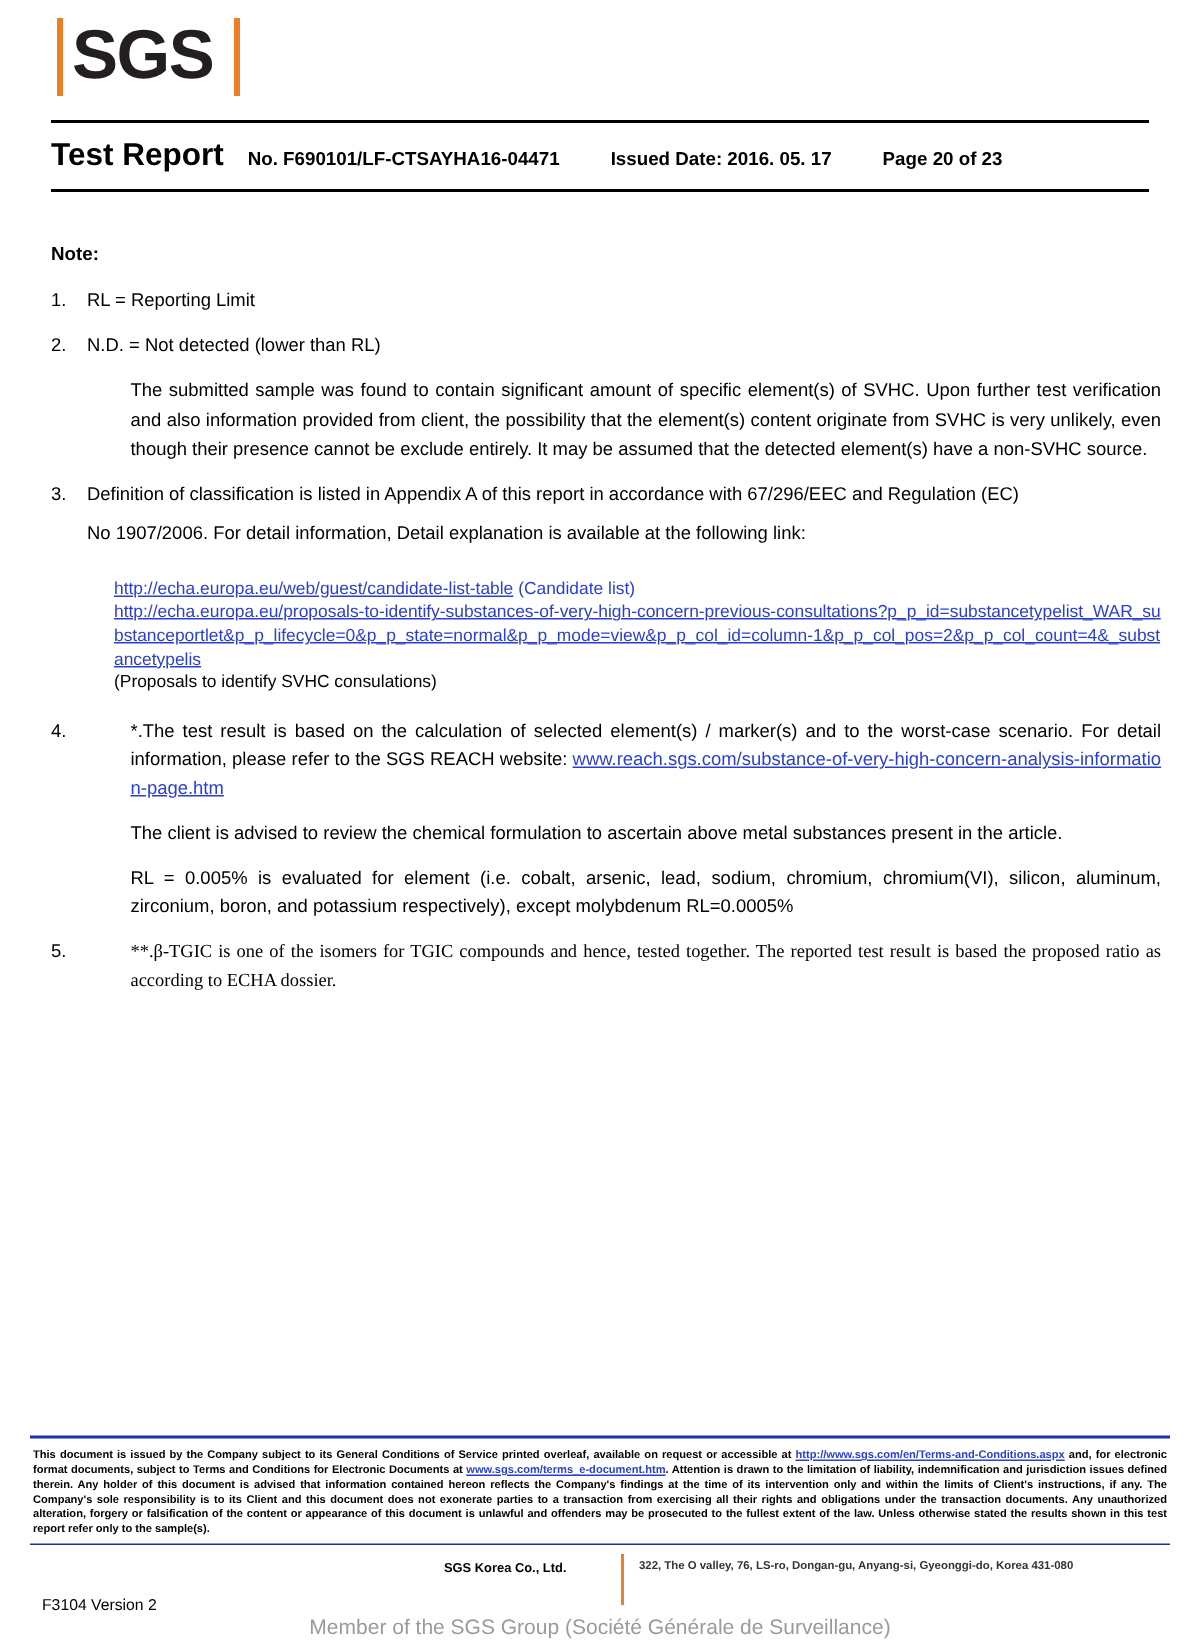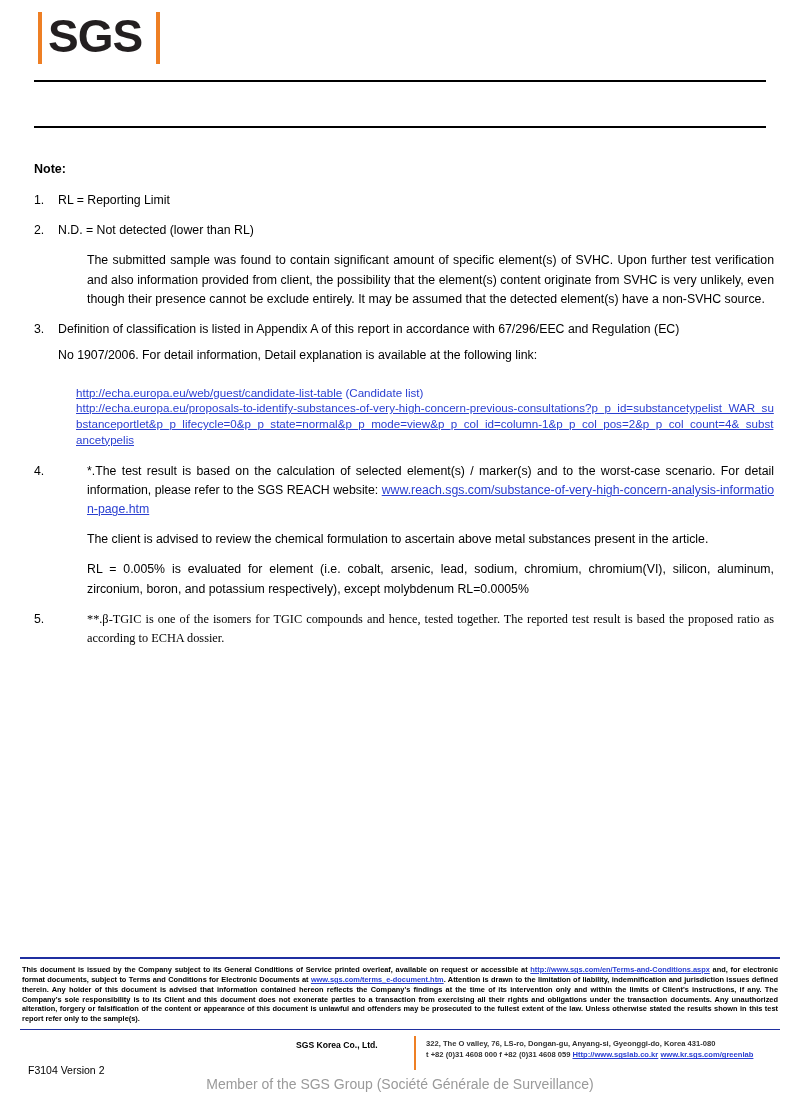"Test Report" div.title-row { html: none -> <div> <div>Test Report</div> <div>No. F690101/LF-CTSAYHA16-04471</div> <div>Issued Date: 2016. 05. 17</div> <div>Page 20 of 23</div> </div> }
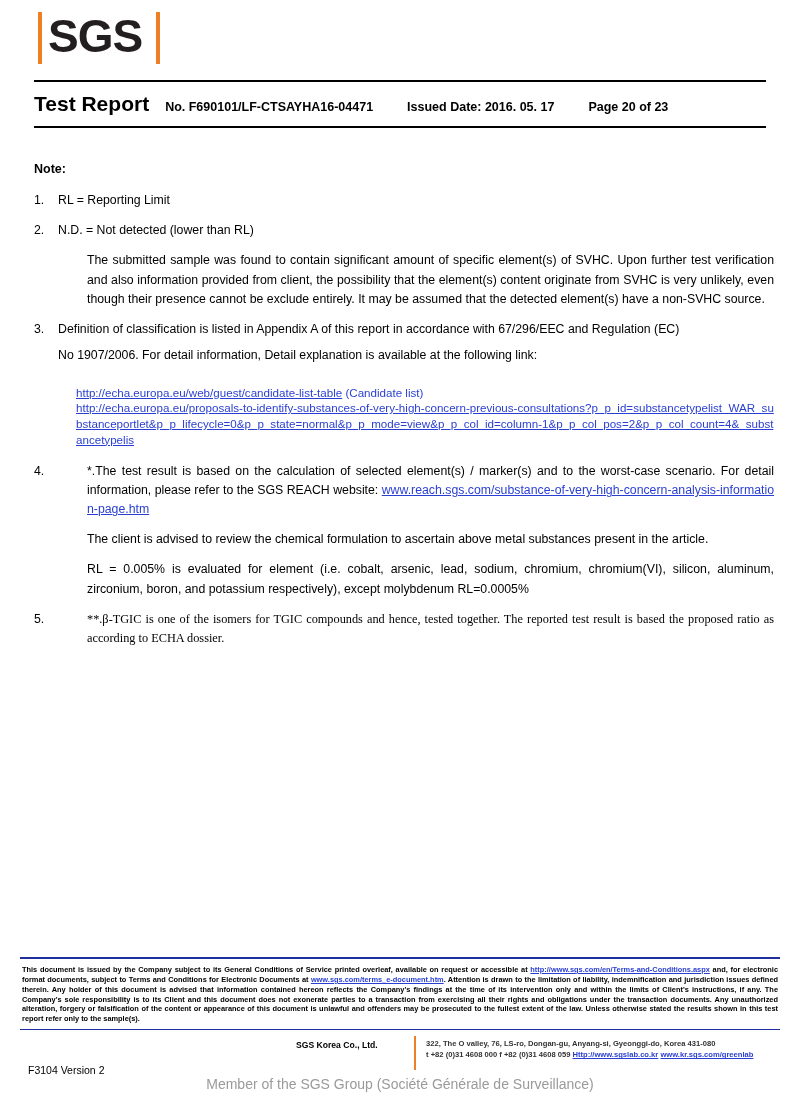"(Proposals to identify SVHC" div { html: none -> <div> <span>(Proposals to identify SVHC consulations)</span> </div> }
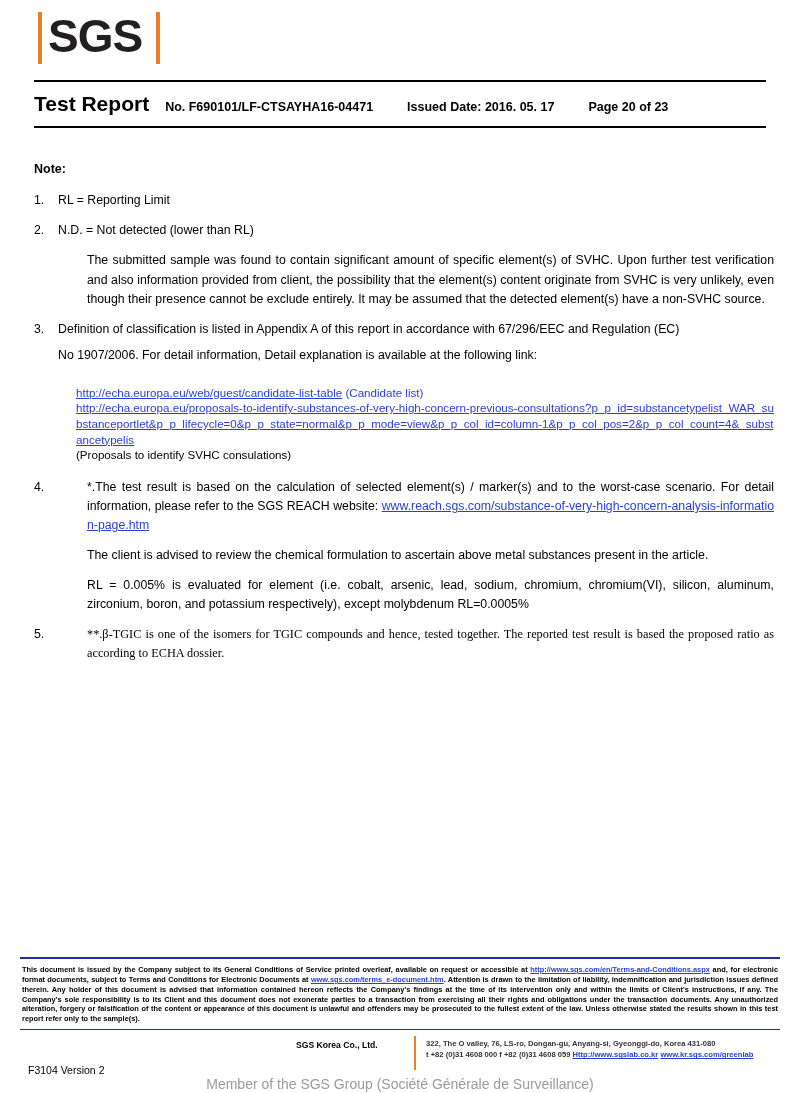"t +82 (0)31 4608 000" div { html: <div><span>t +82 (0)31 4608 000 f +82 (0)31 4608 059 </span><a>Http://www.sgslab.co.kr</a> <a>www.kr.sgs.com/greenlab</a></div> -> none }
